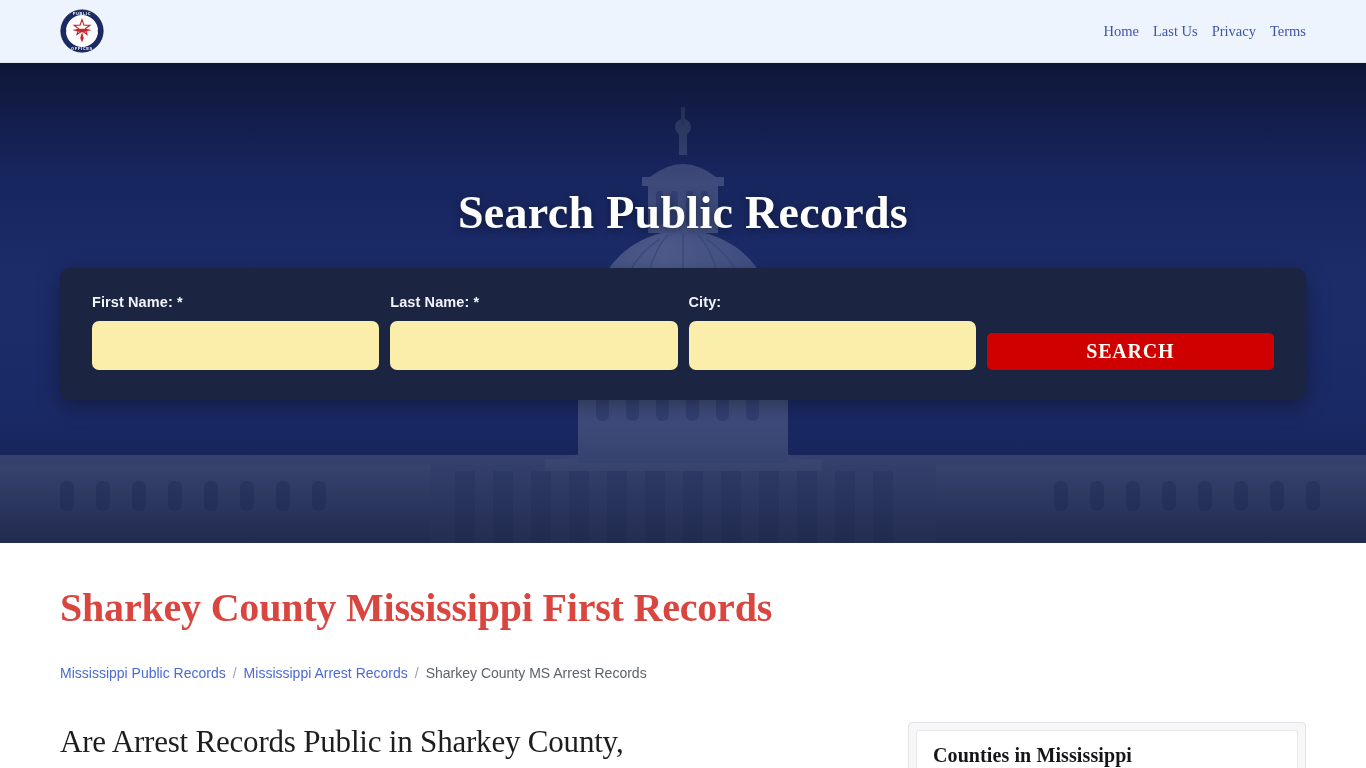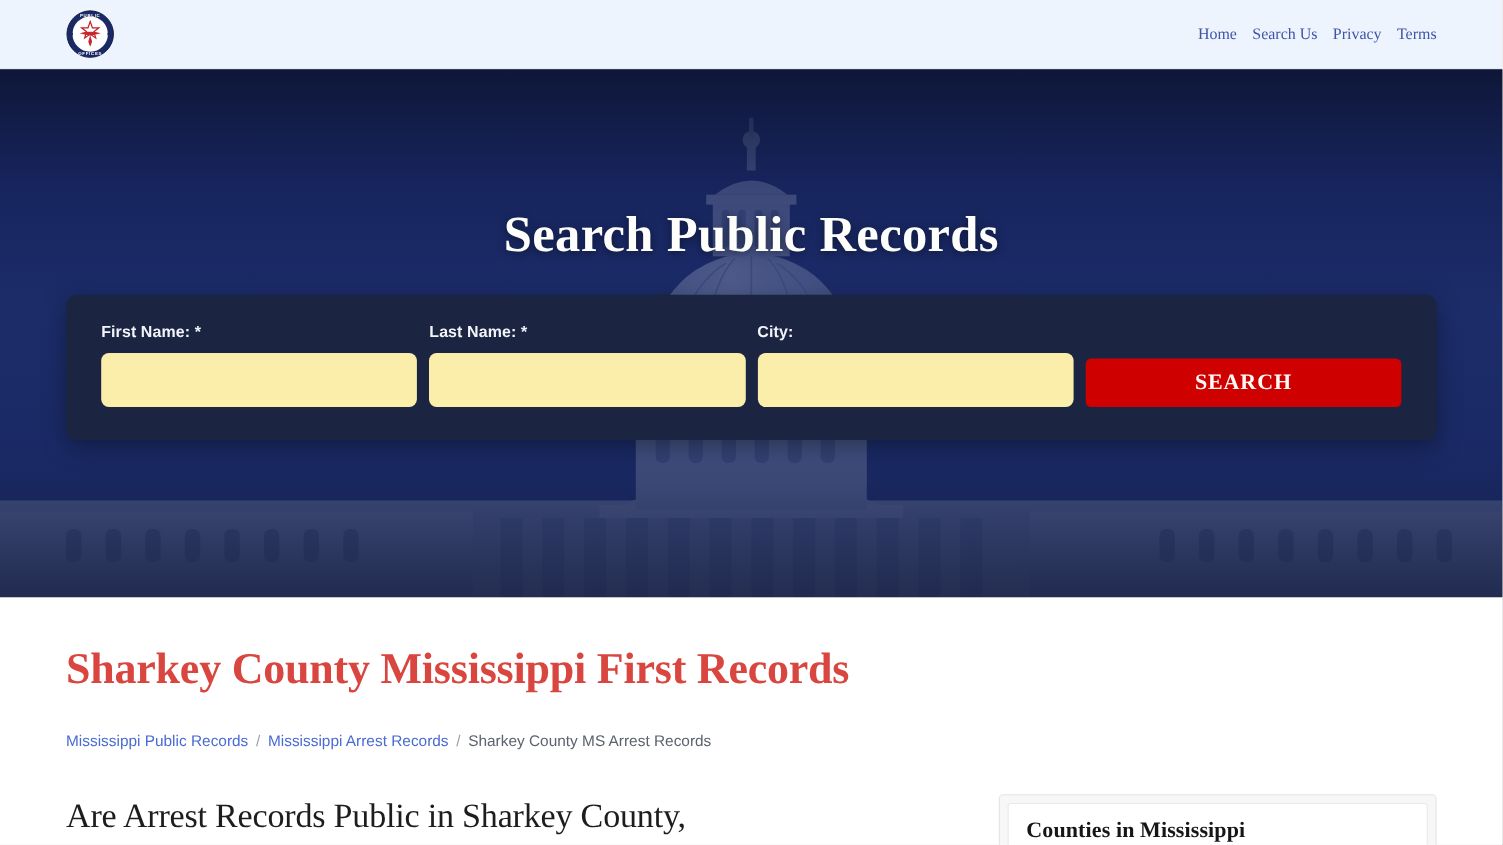"Search Us" a { text: Search -> Last }
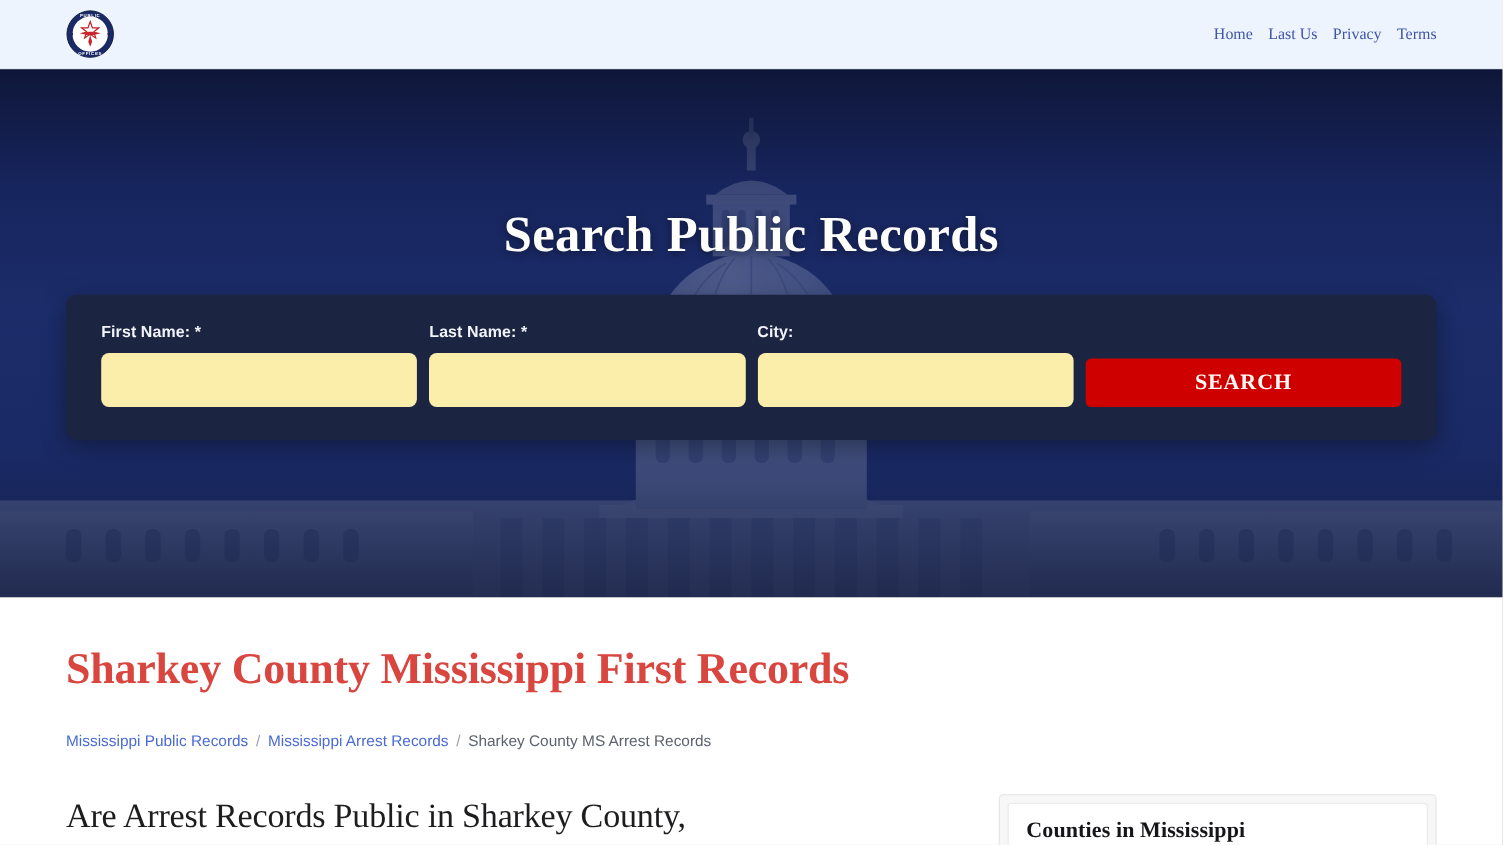"SEARCH" .search-btn { height: 44px -> 37px }
